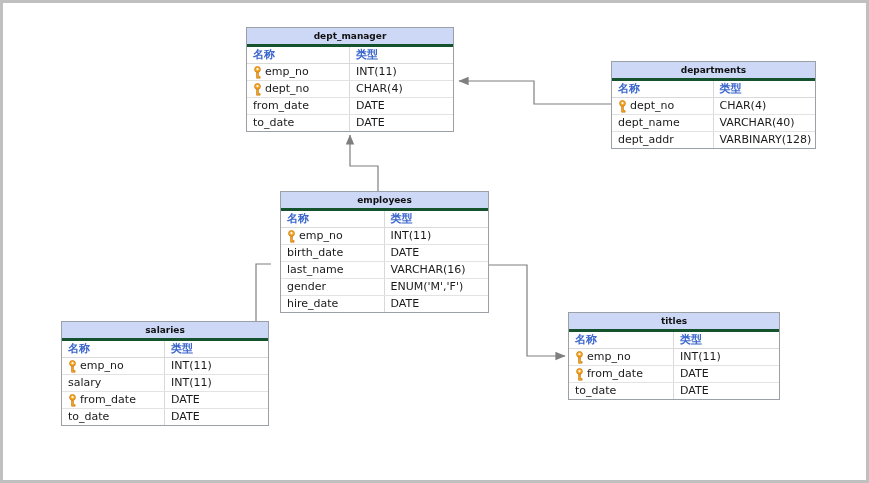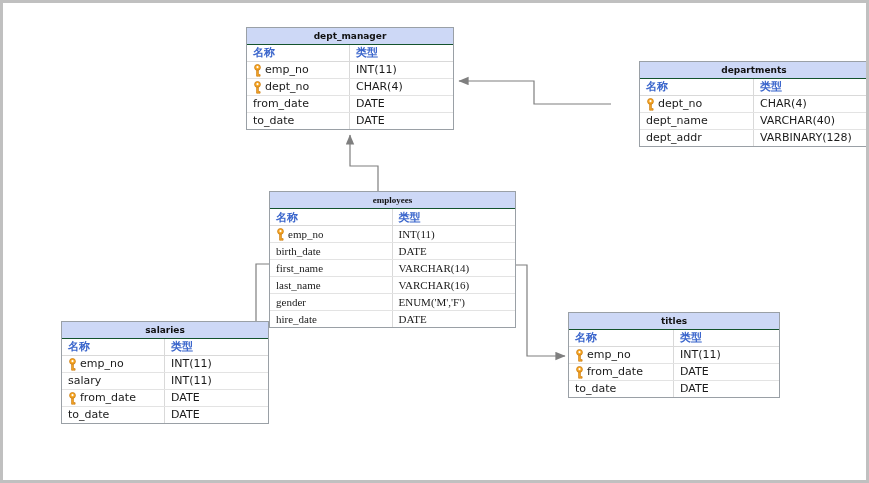"dept_manager" .tbl-title { border-bottom: 1px solid #14532d -> 3px solid #14532d }
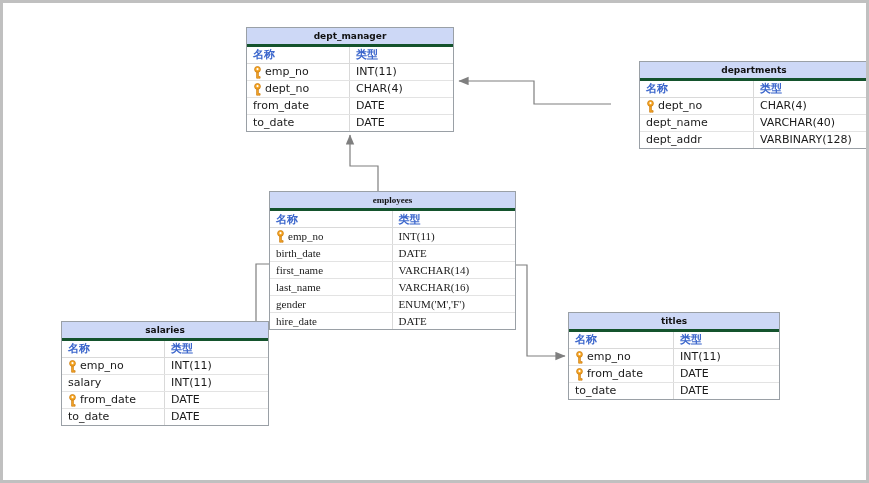"departments" div.db-table { left: 636px -> 608px; width: 230px -> 205px }
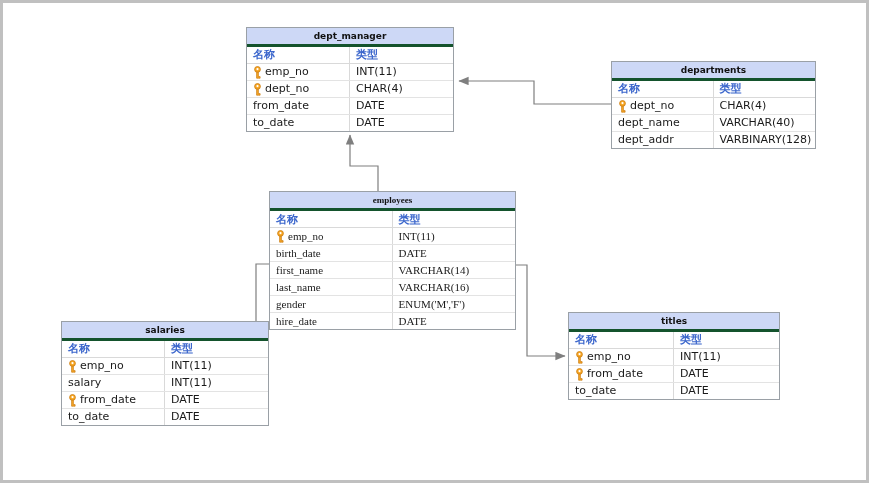"employees" div.db-table { font-family: Liberation Serif, serif -> none; left: 266px -> 277px; width: 247px -> 209px }
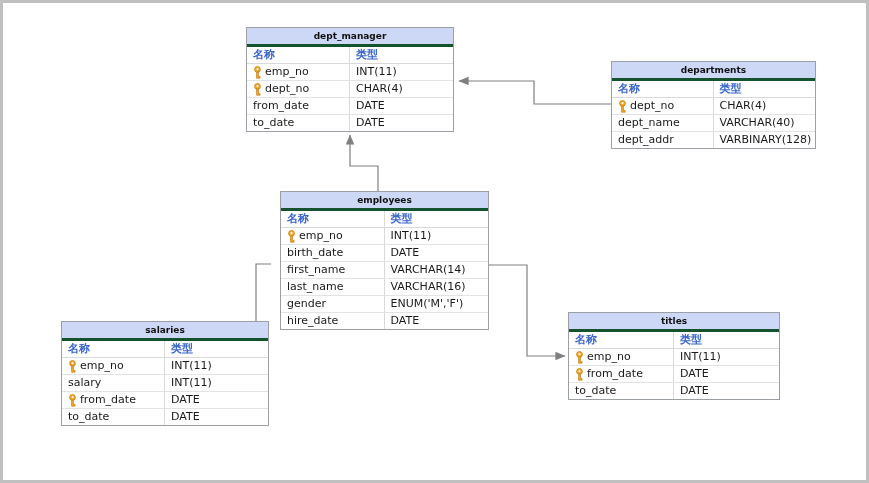"first_name" div.trow { html: <div> <div> <span>first_name</span> </div> <div>VARCHAR(14)</div> </div> -> none }
